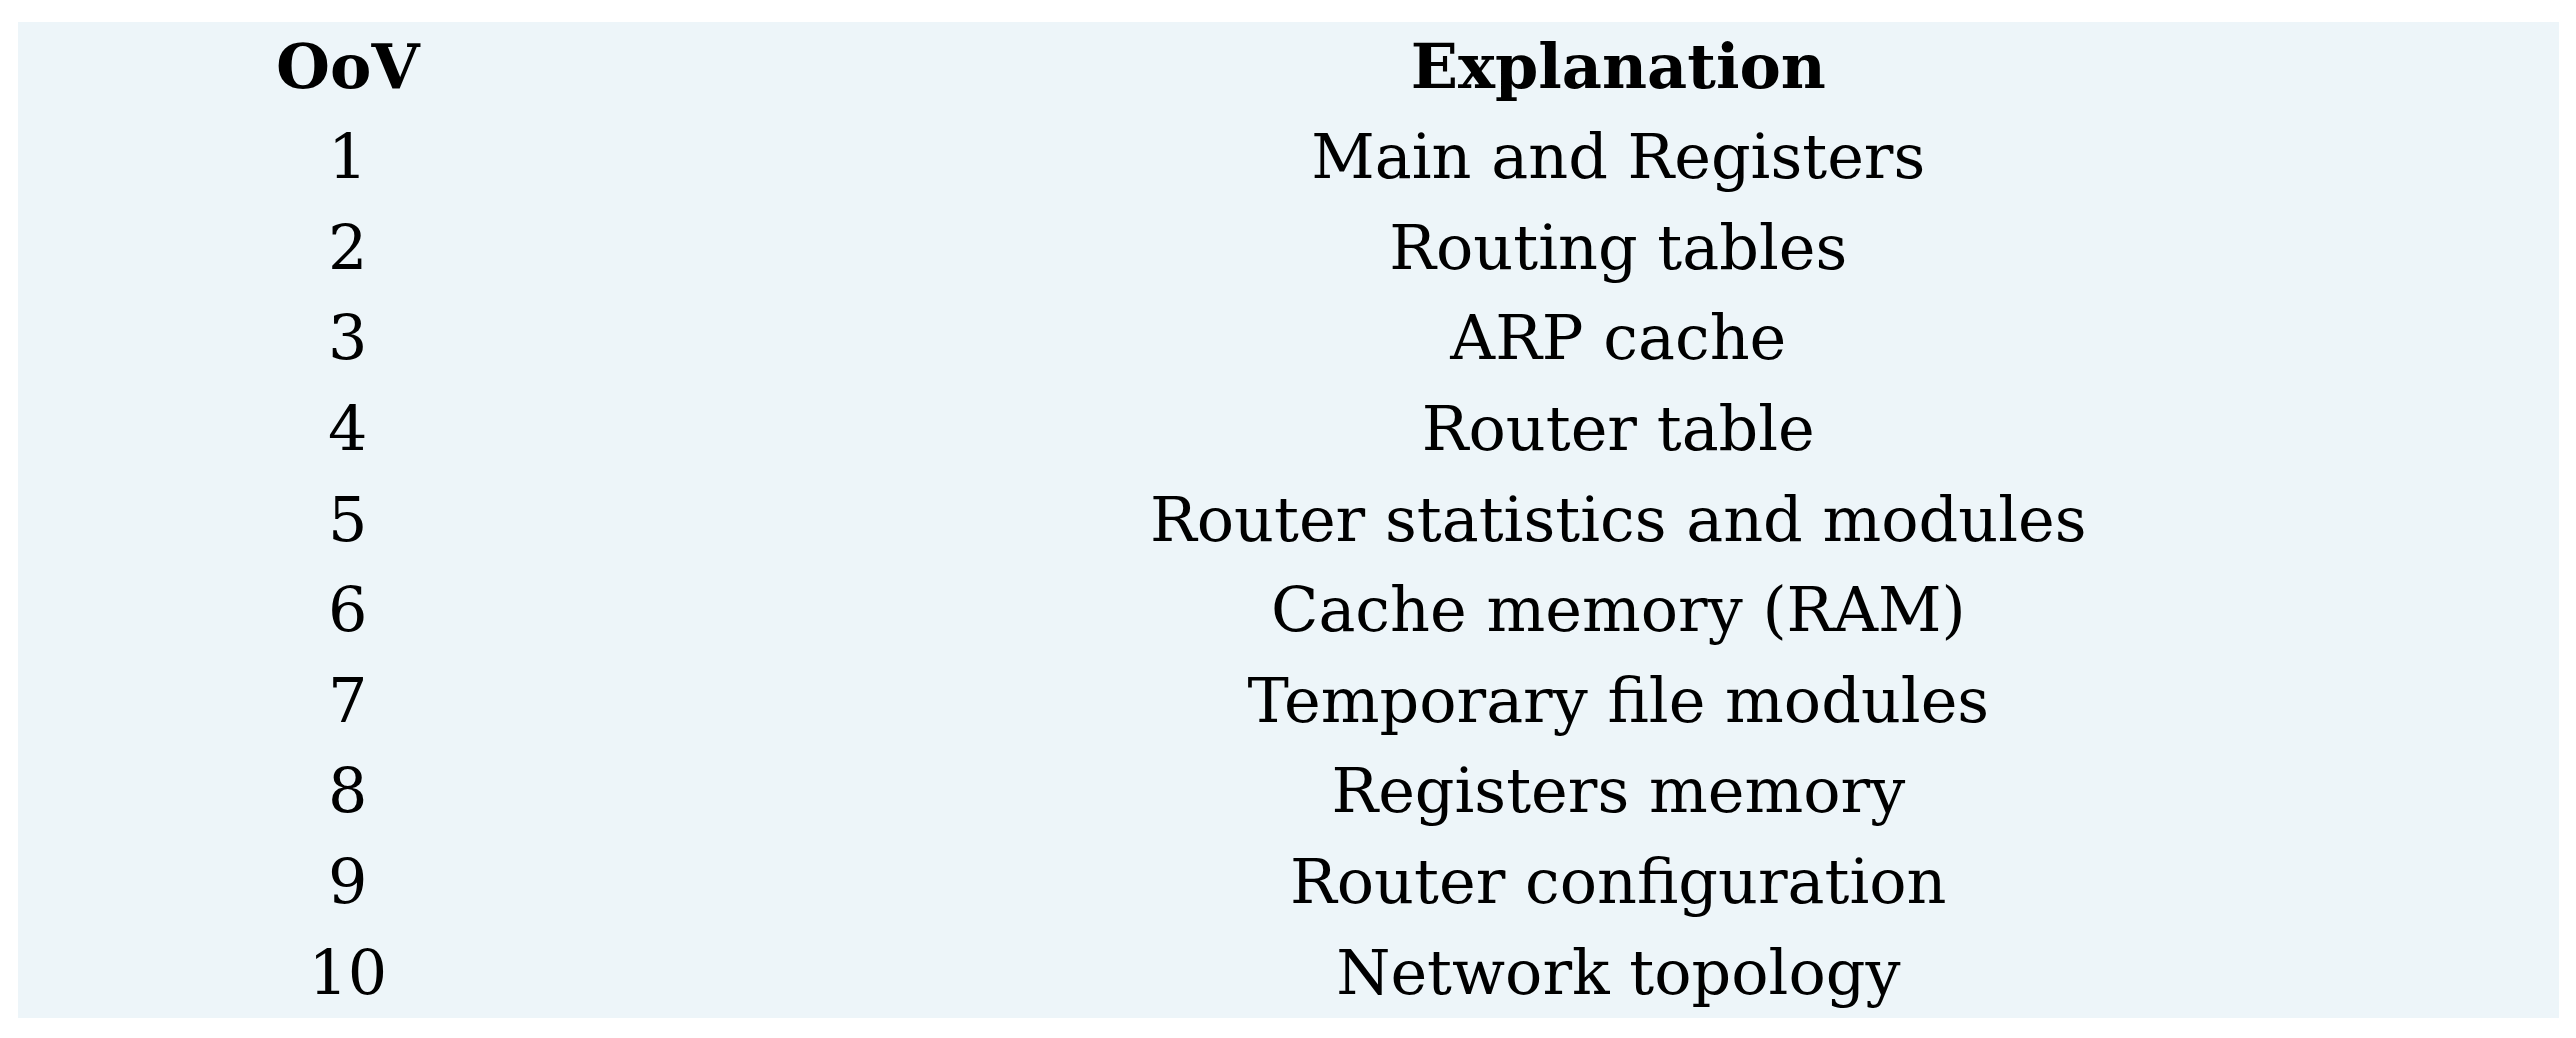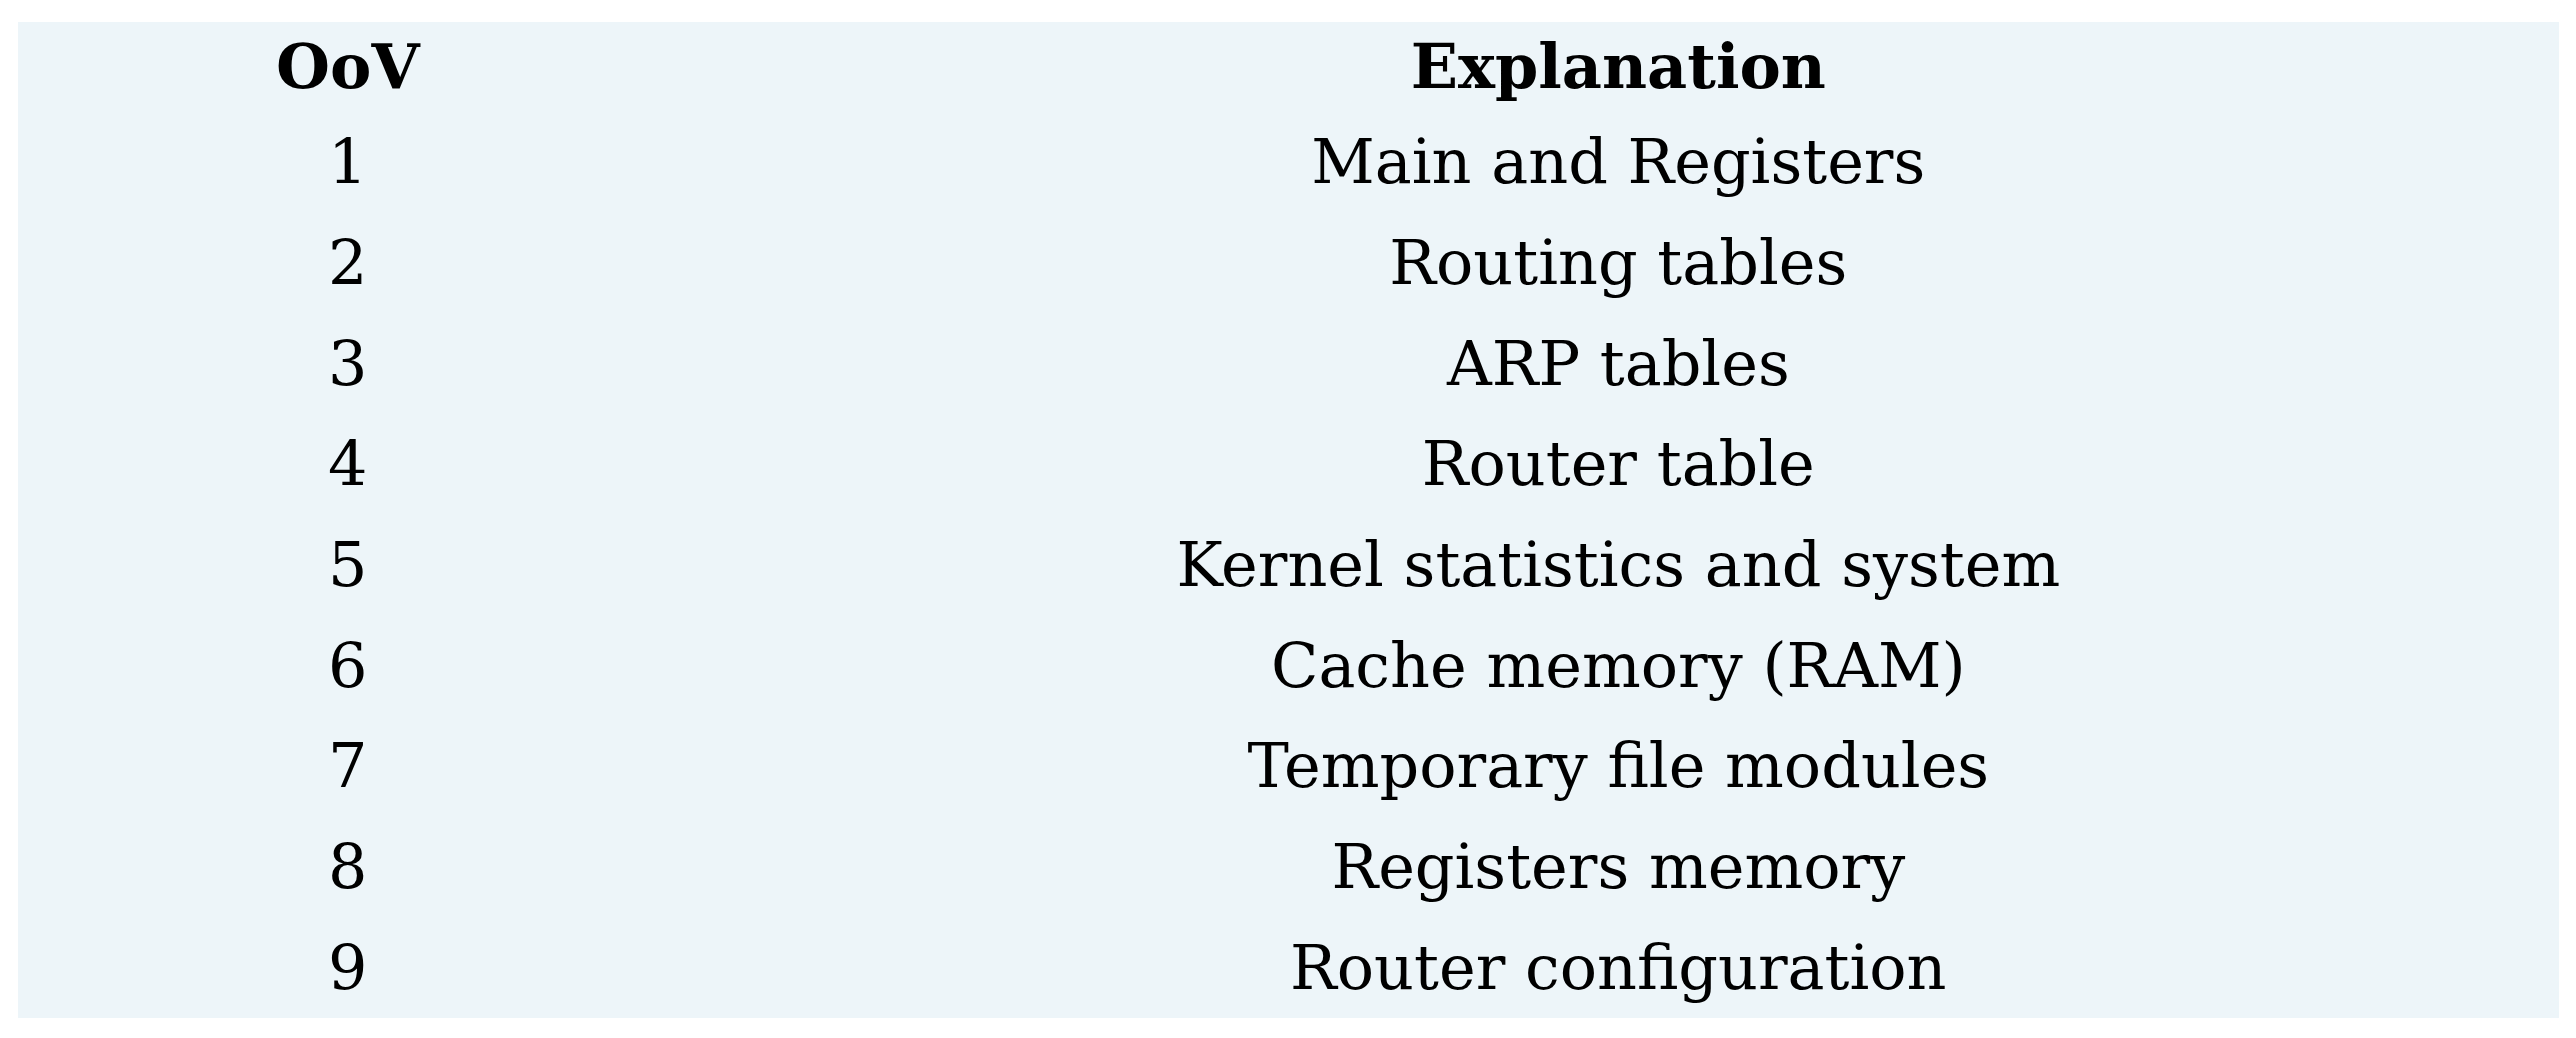"ARP tables" td { text: tables -> cache }
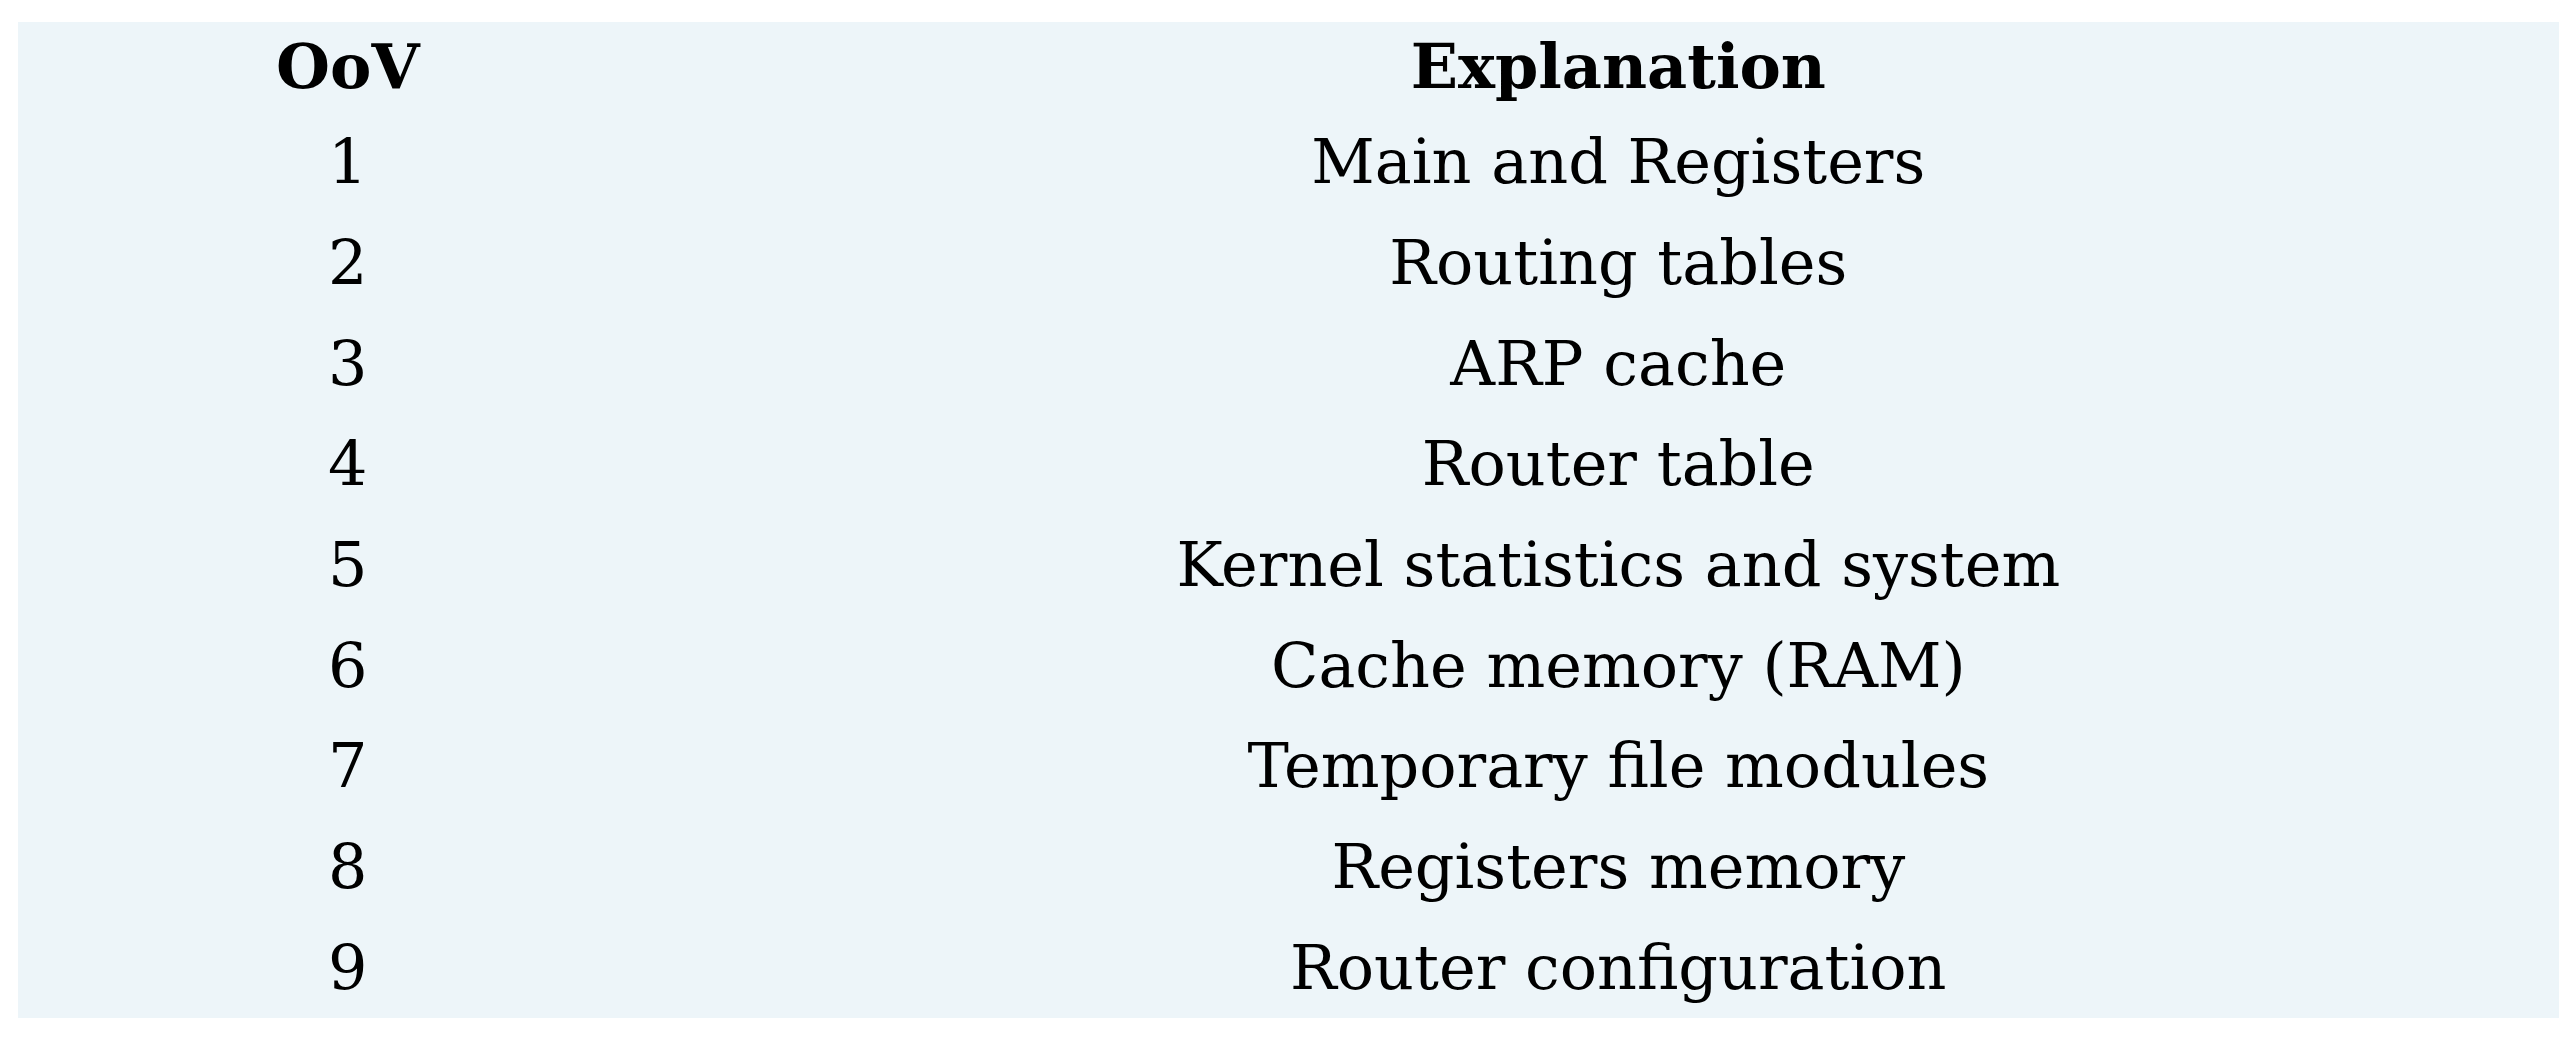"Kernel statistics and system" td { text: Kernel statistics and system -> Router statistics and modules }
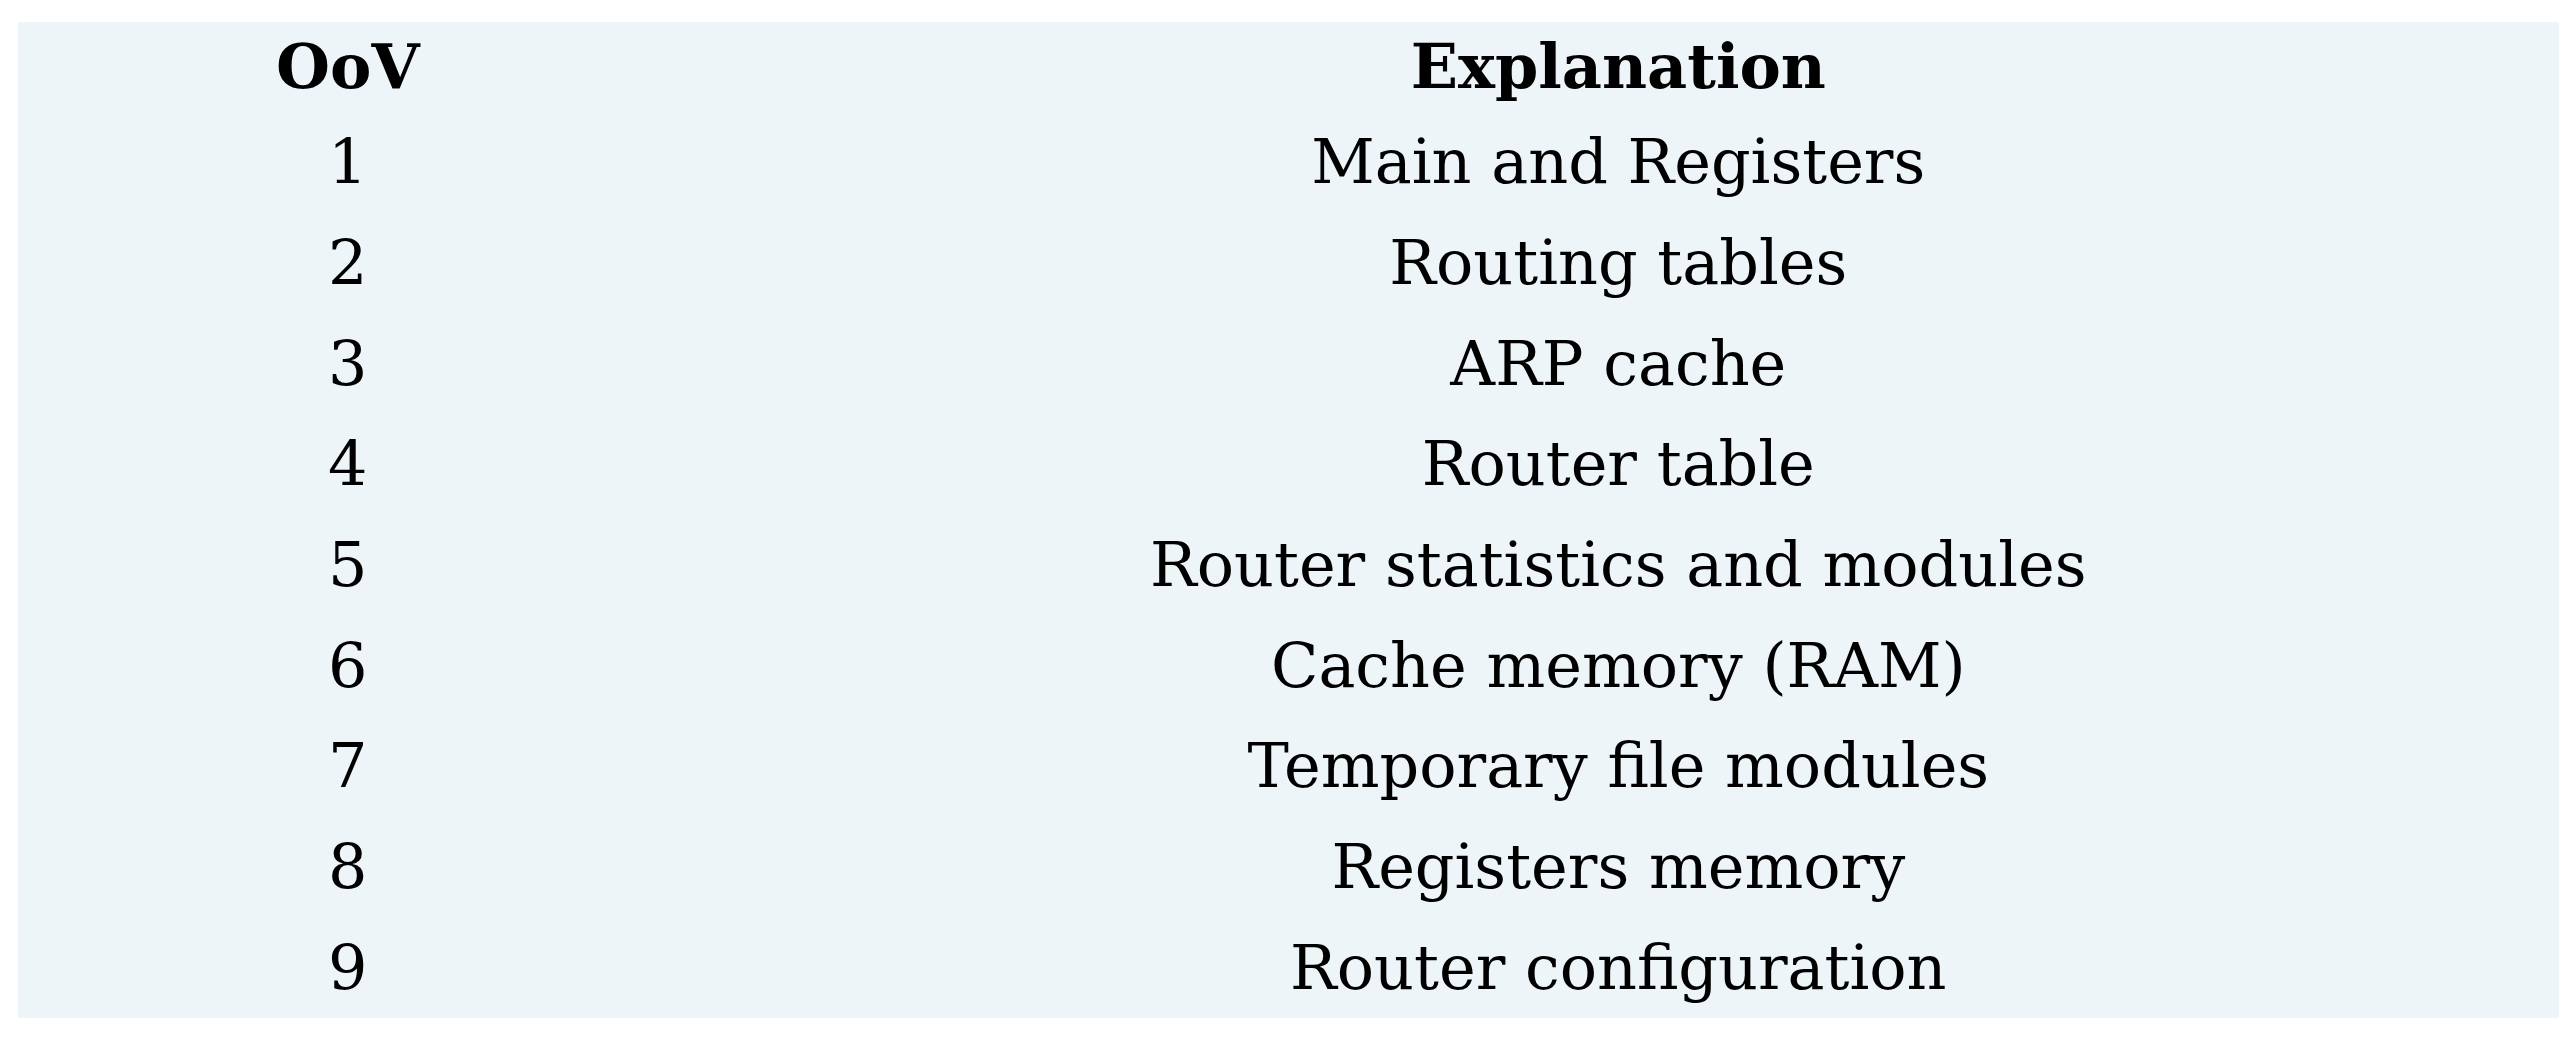"10" tr { html: none -> <tr> <td>10</td> <td>Network topology</td> </tr> }
